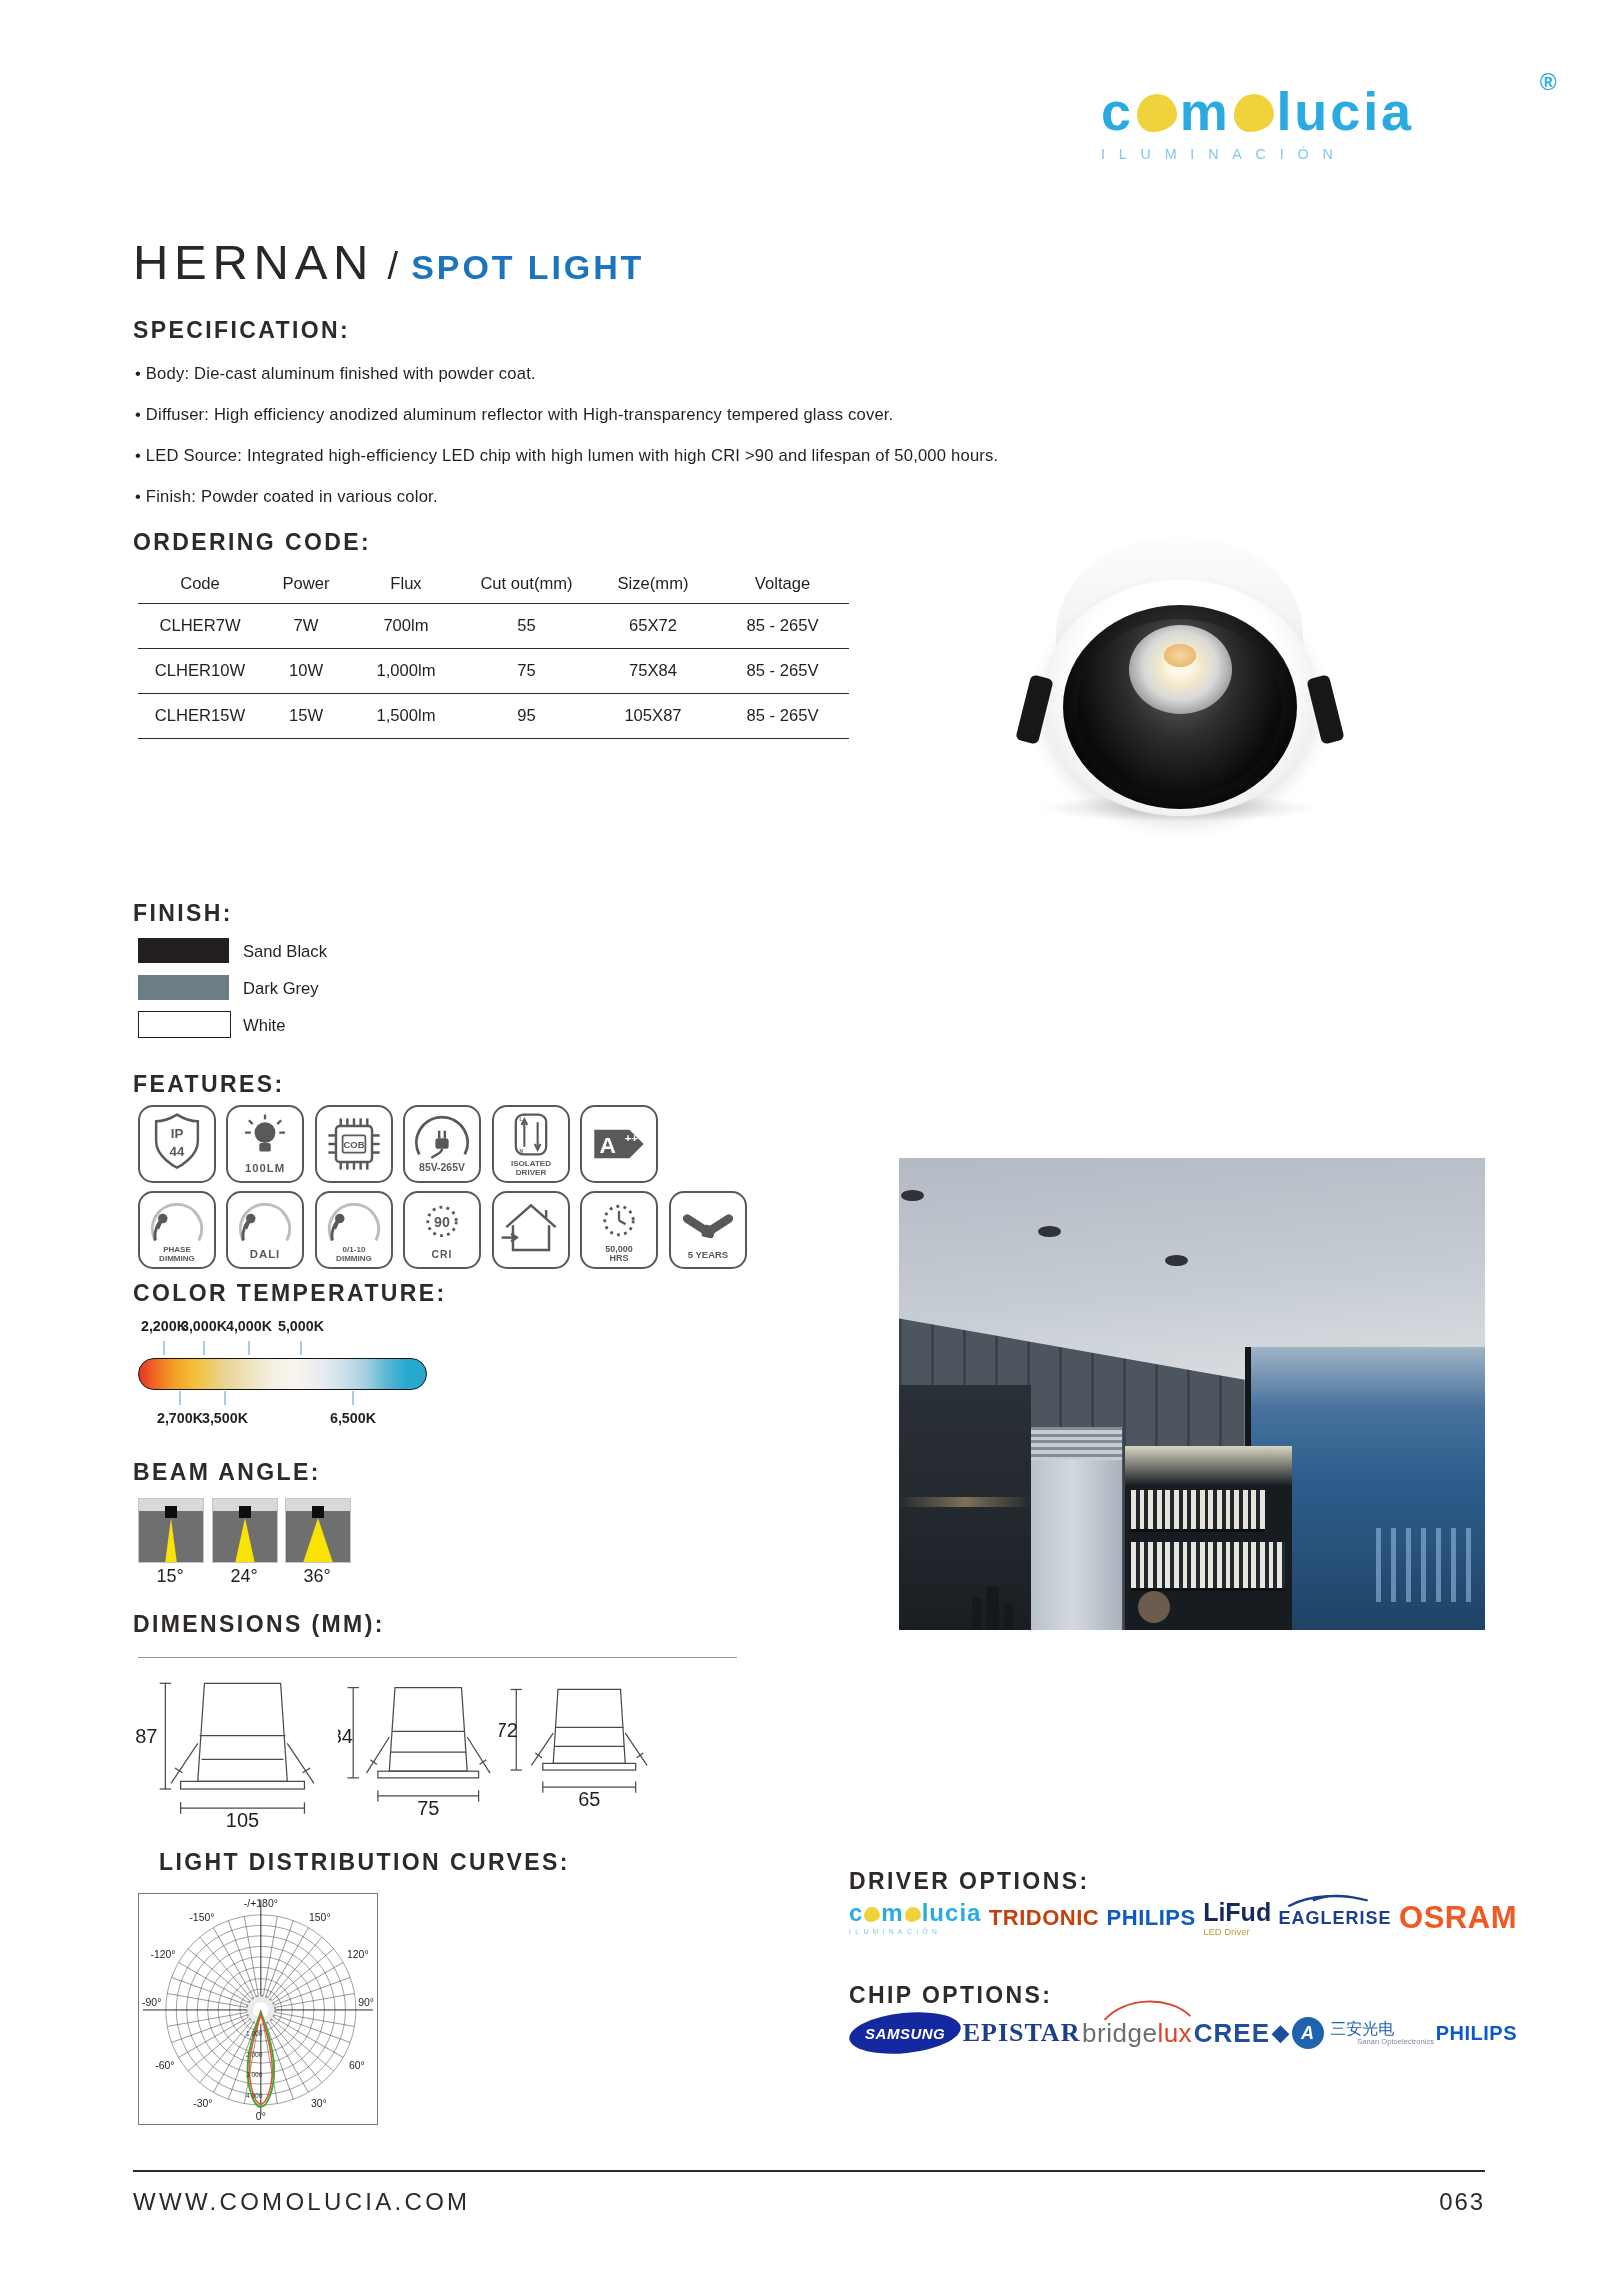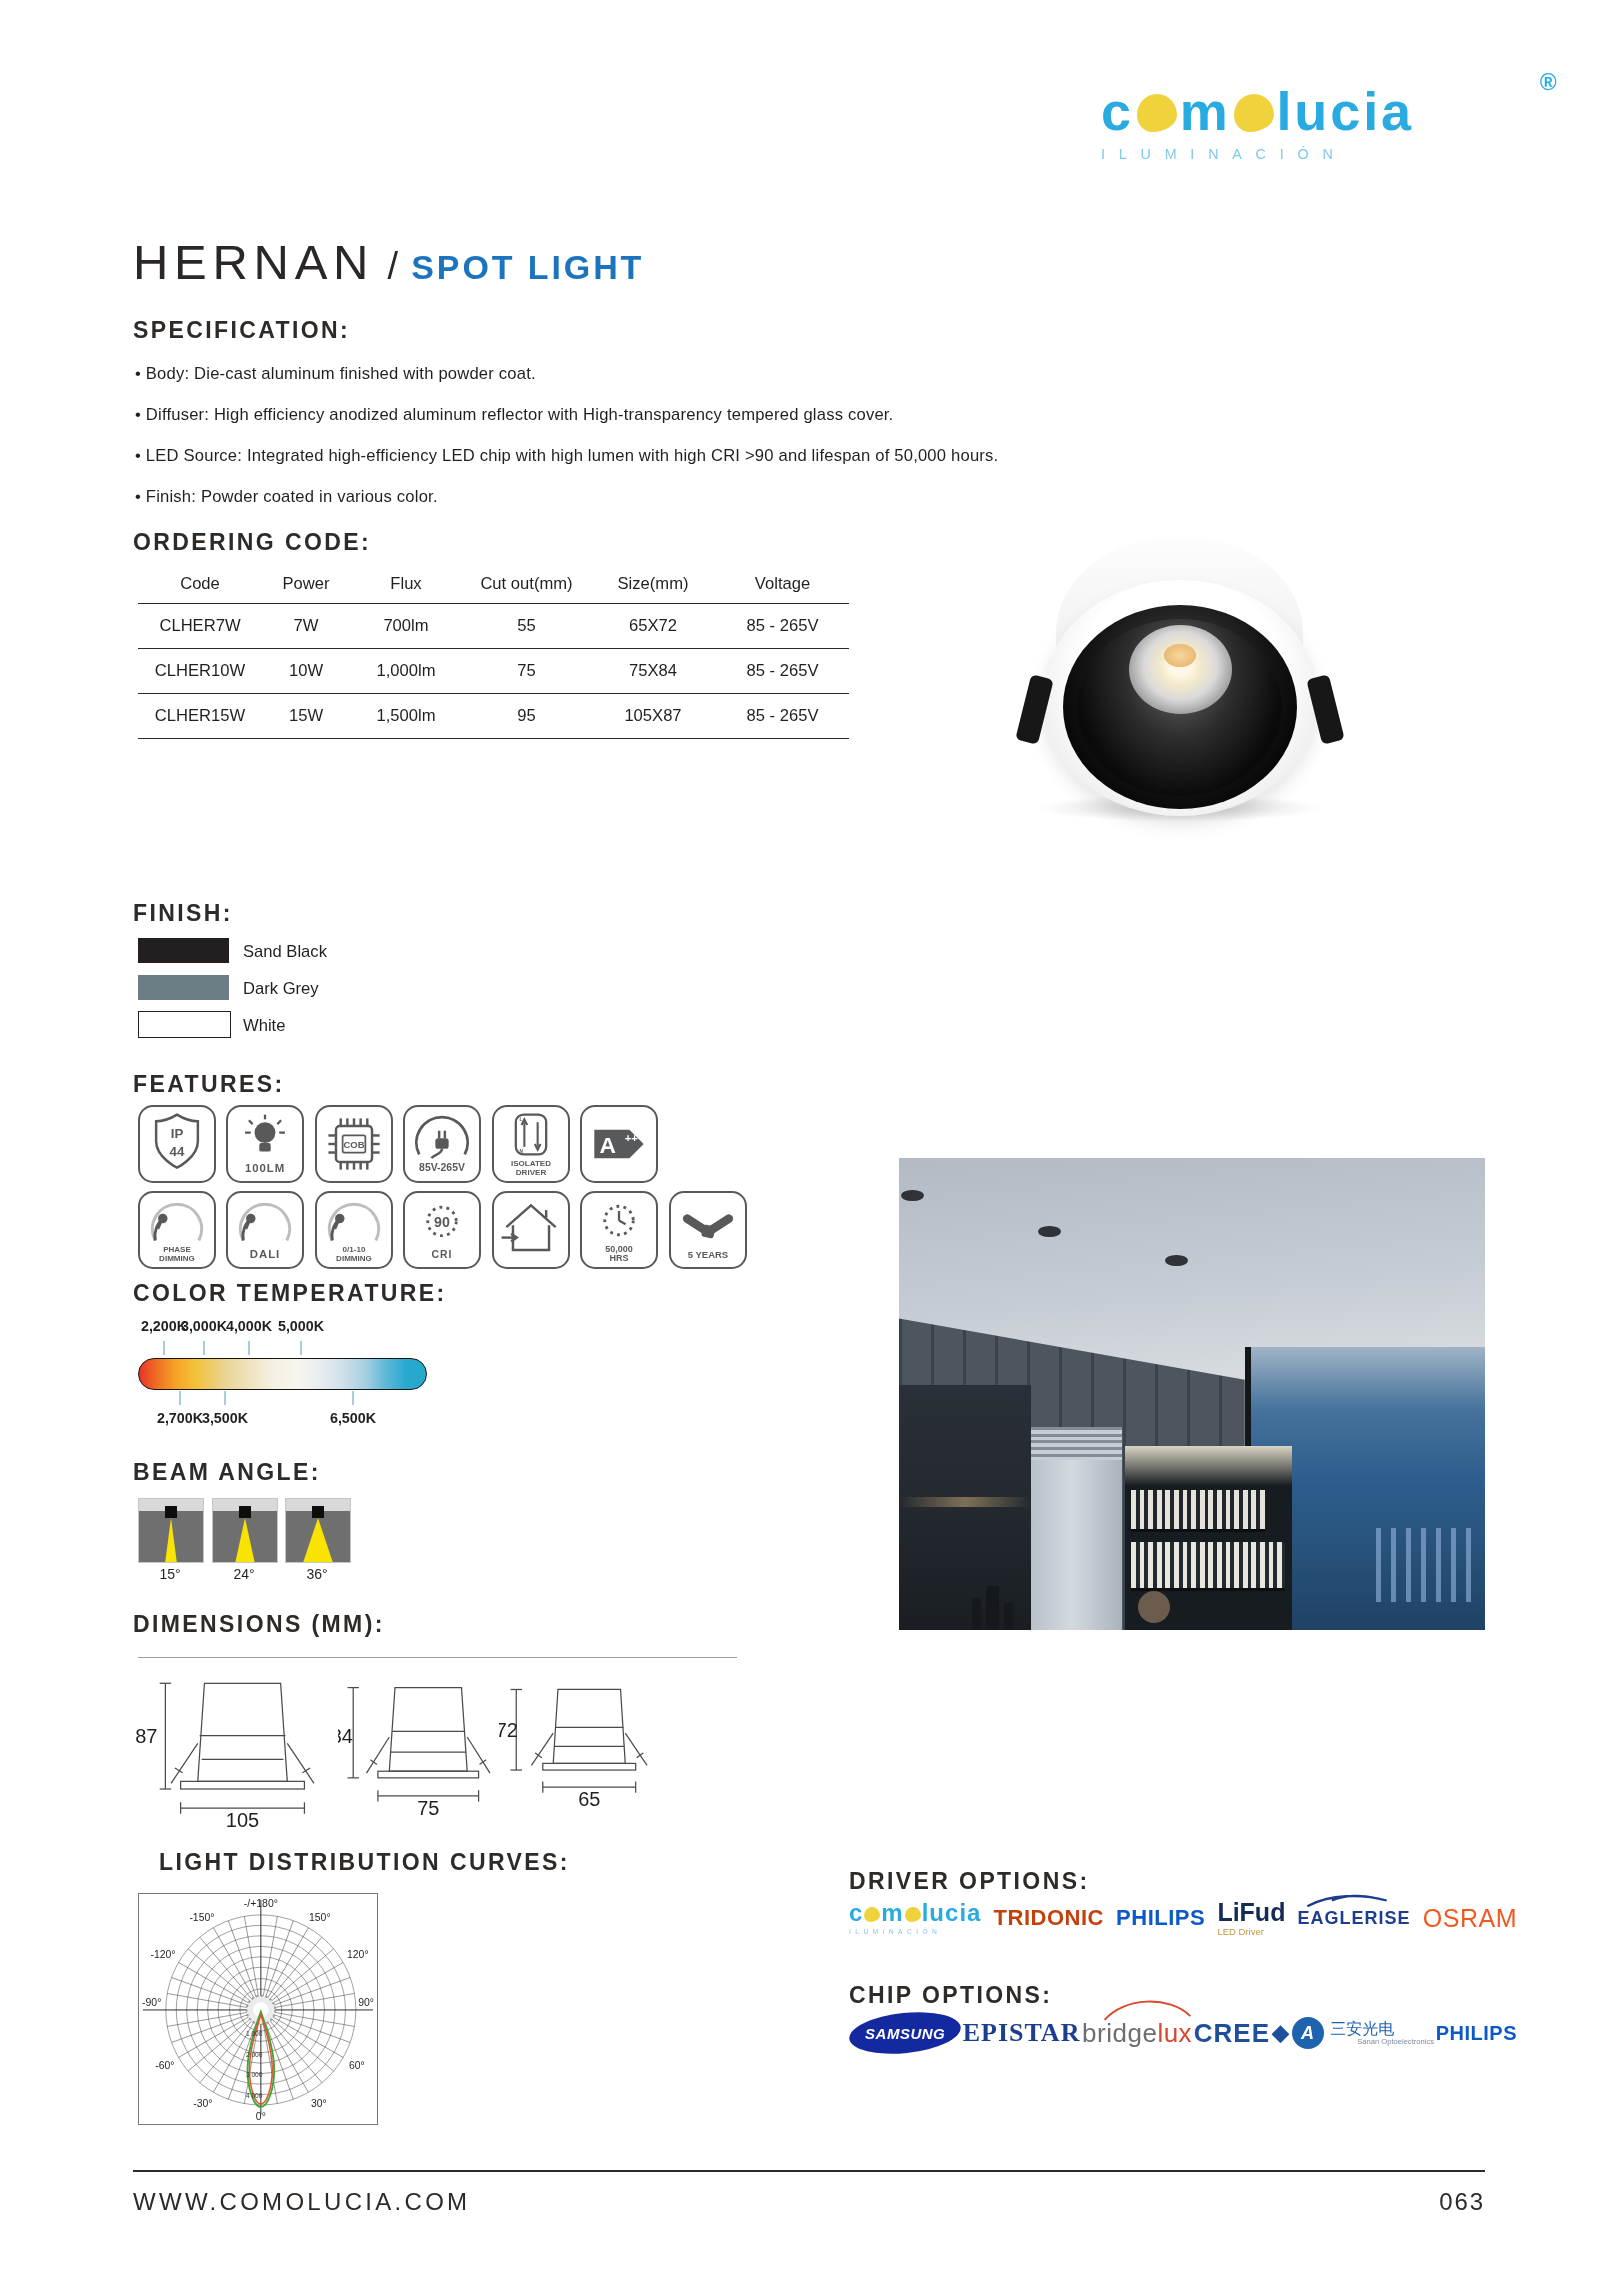"15°" .beam-label { font-size: 14px -> 18px }
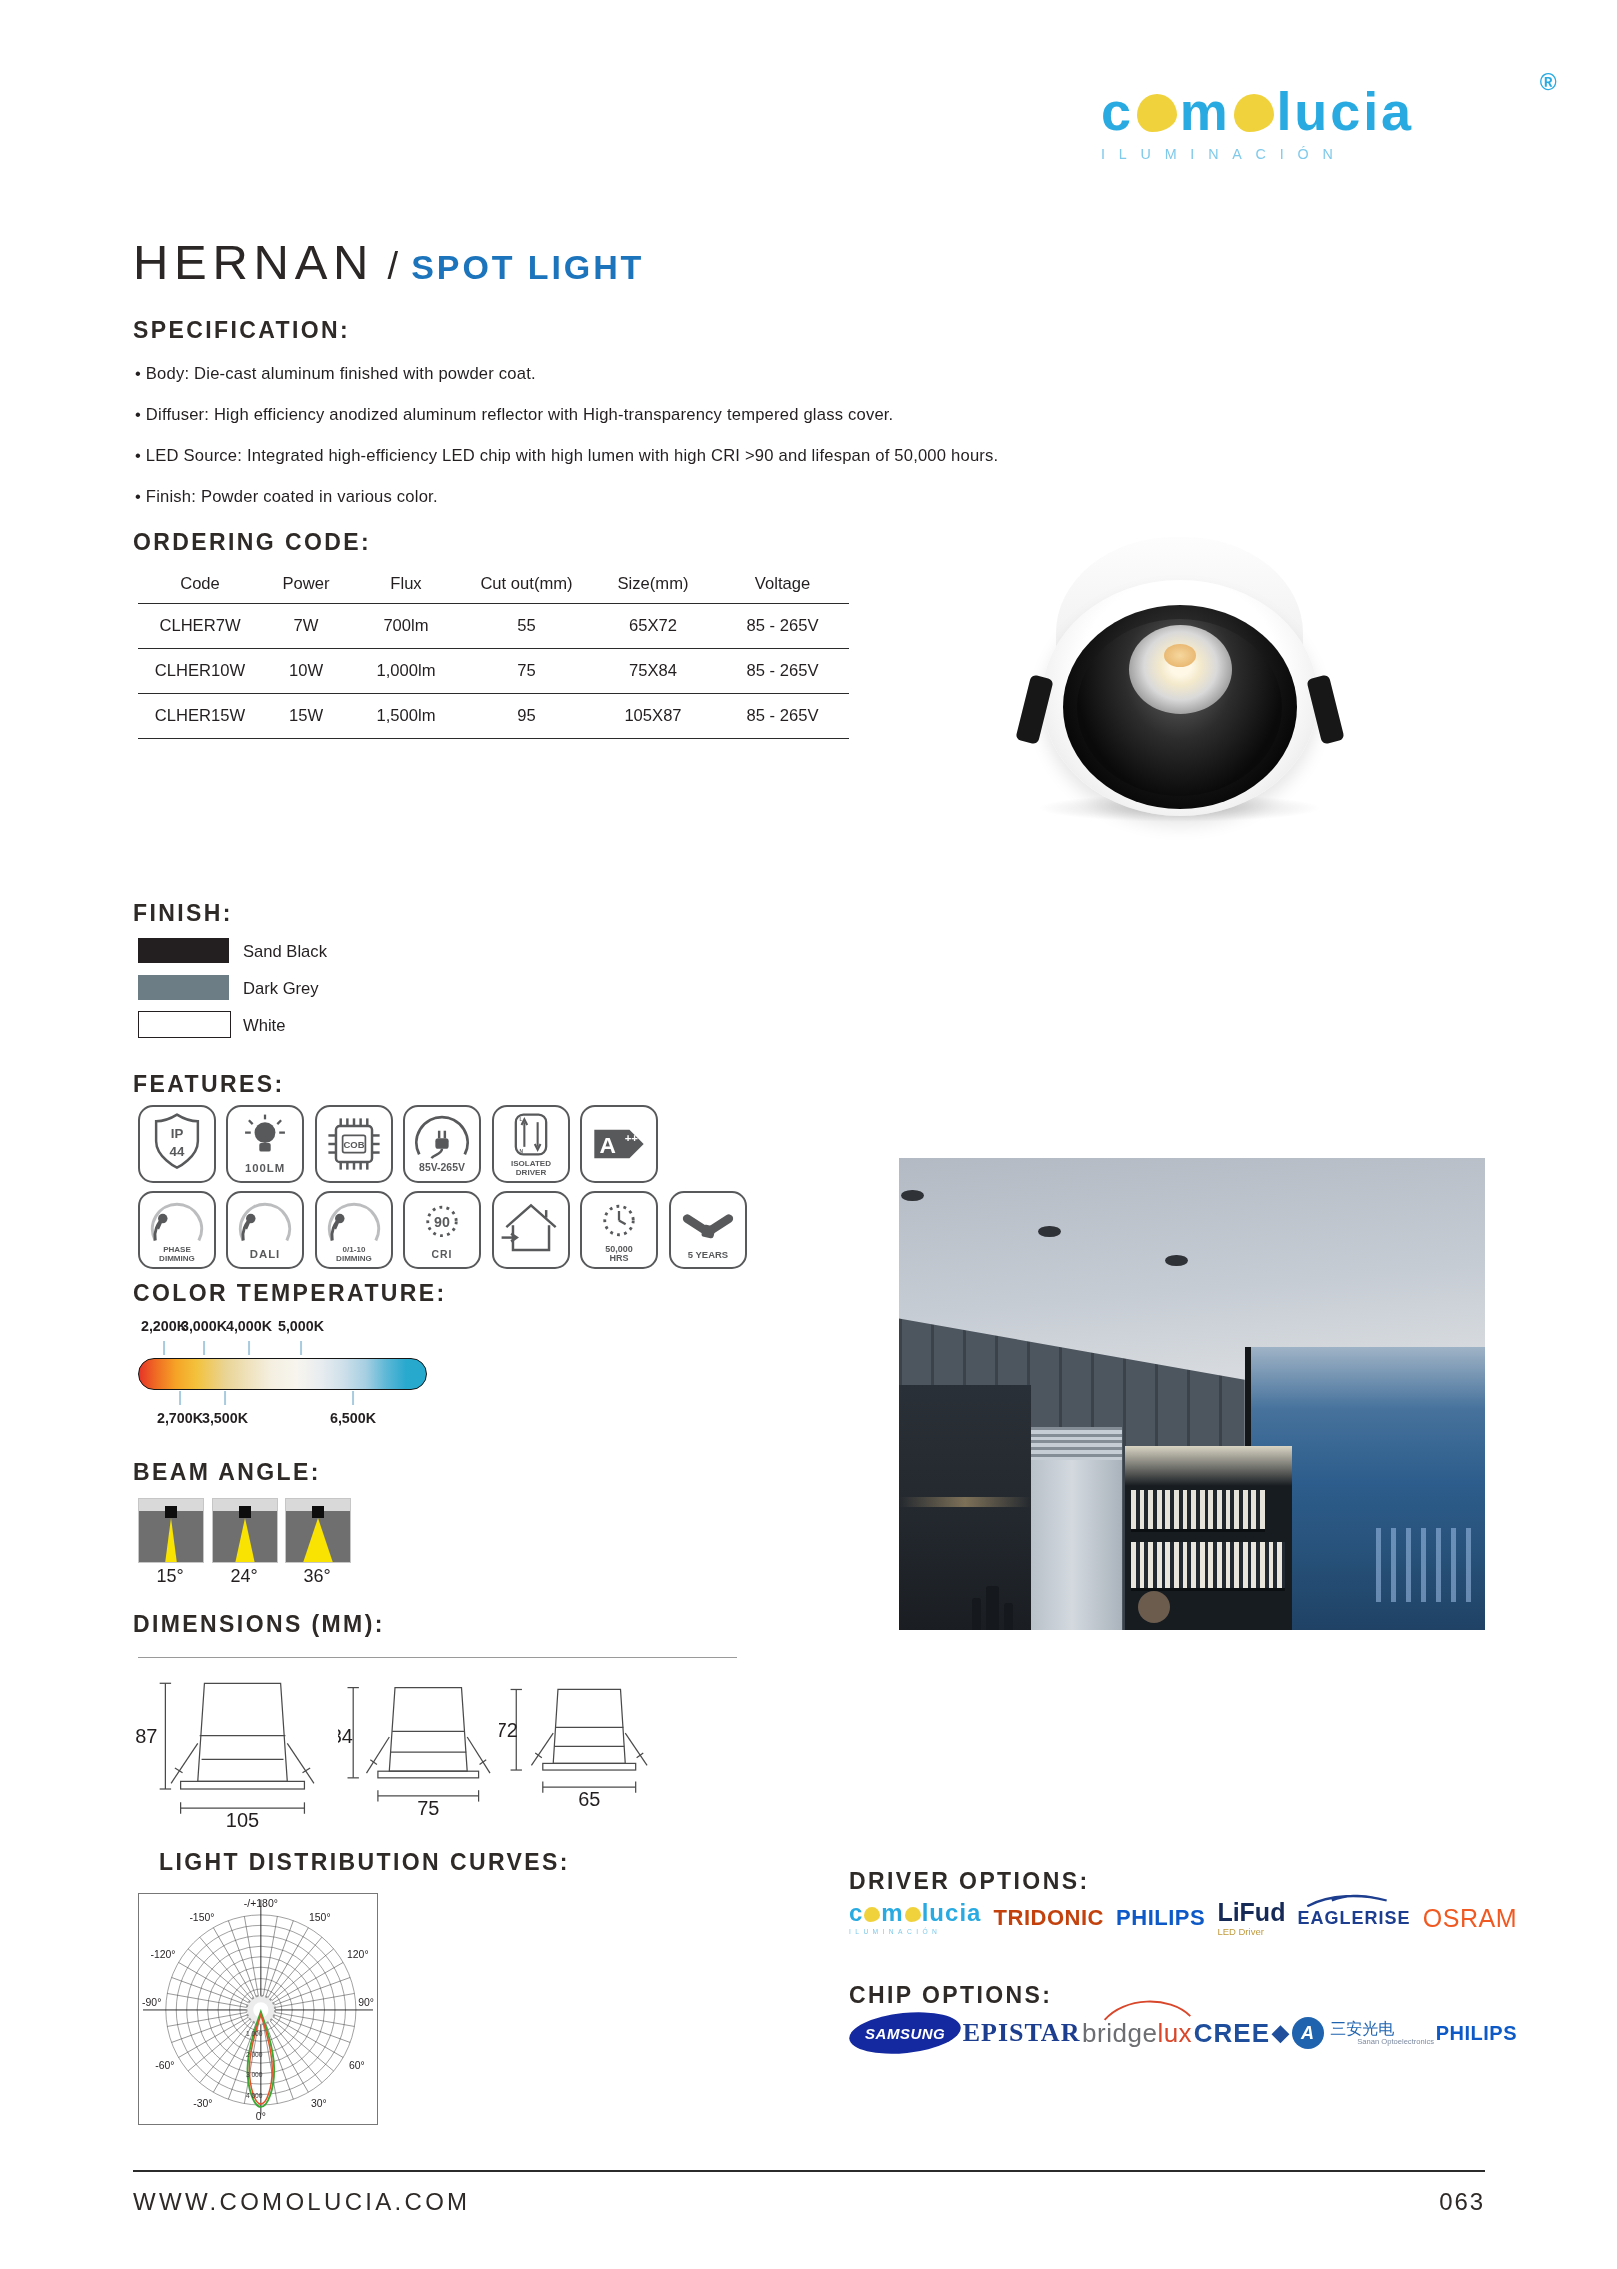"OSRAM" .lg-osram { font-size: 25px -> 31px; font-weight: normal -> bold }
